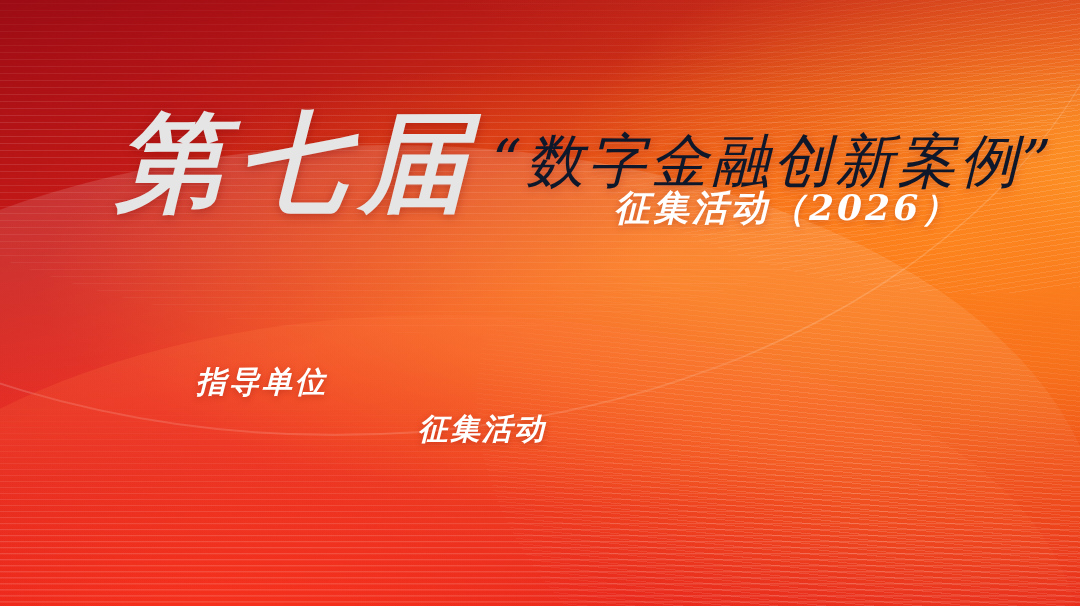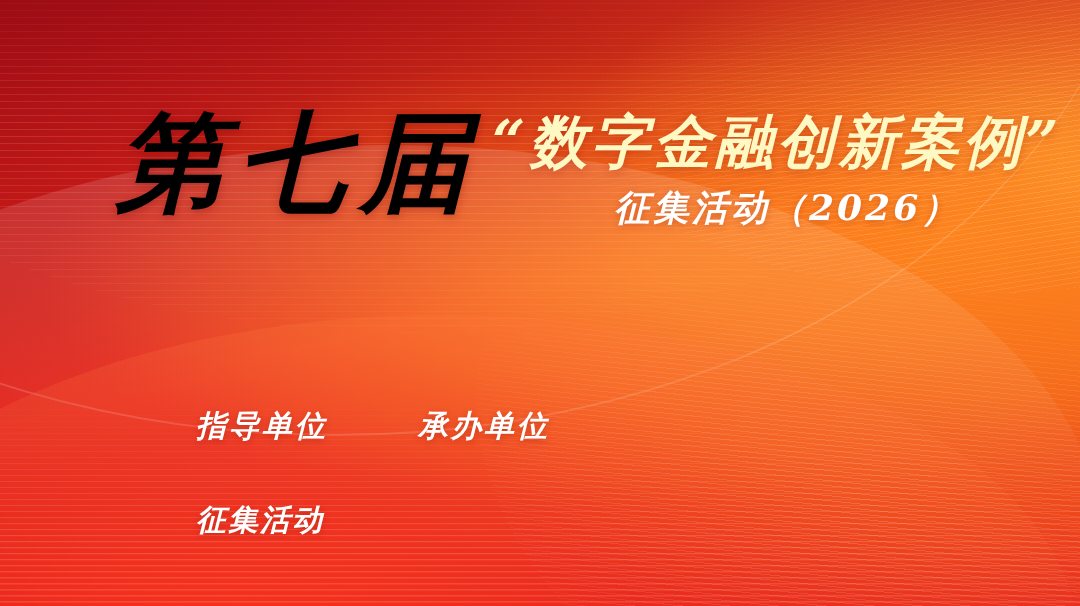"第七届" #main-title { color: #000000 -> #e5e5e5 }
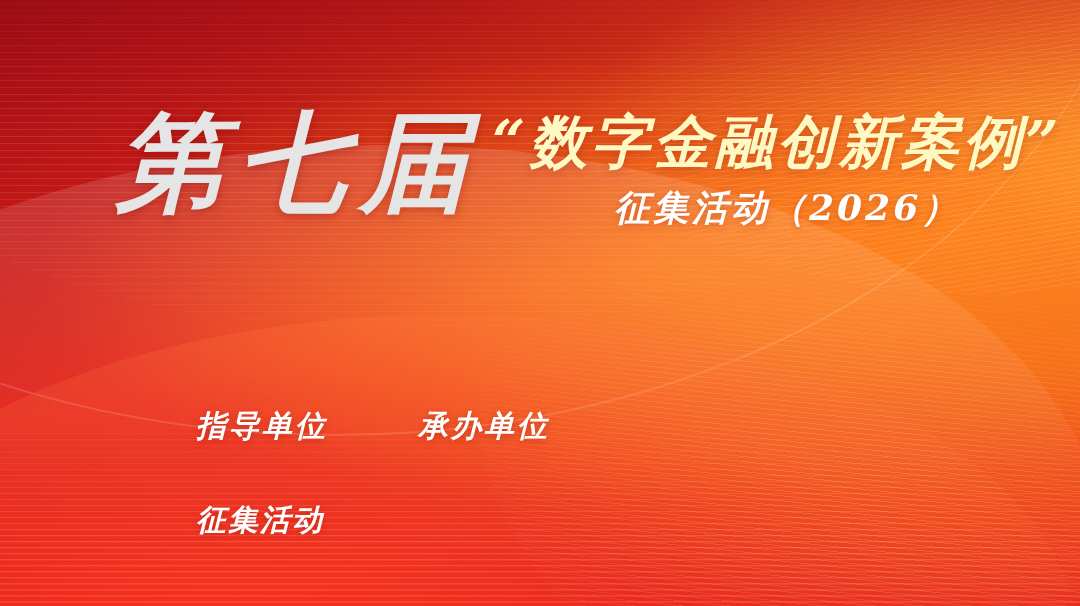"“数字金融创新案例”" #quoted-title { color: #fef9c3 -> #0f172a; font-weight: 700 -> 400; top: 112px -> 131px }
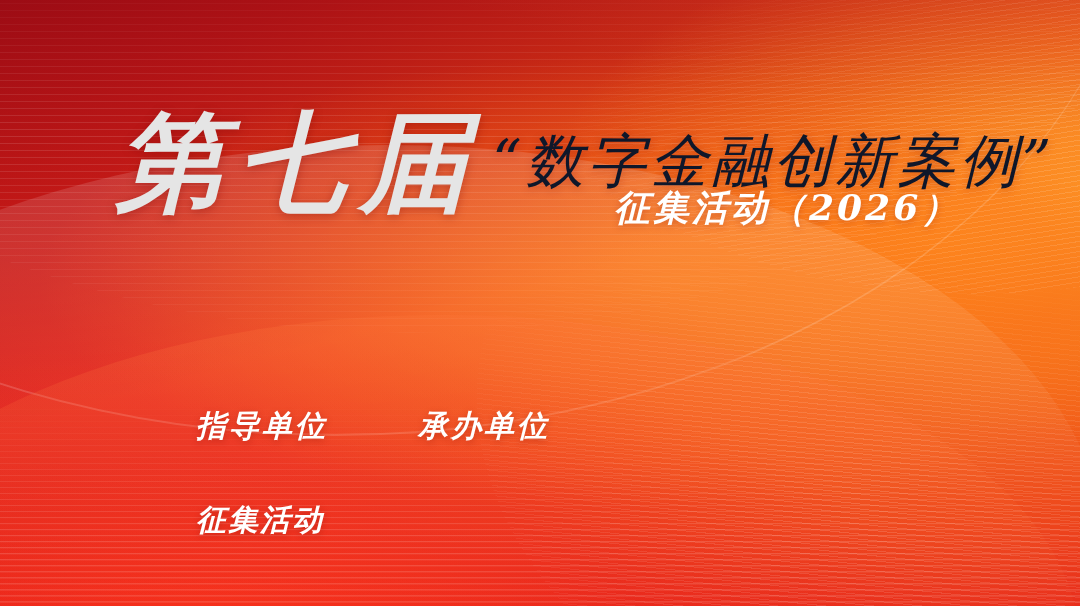"指导单位" .cr-label { margin-top: 44px -> none }
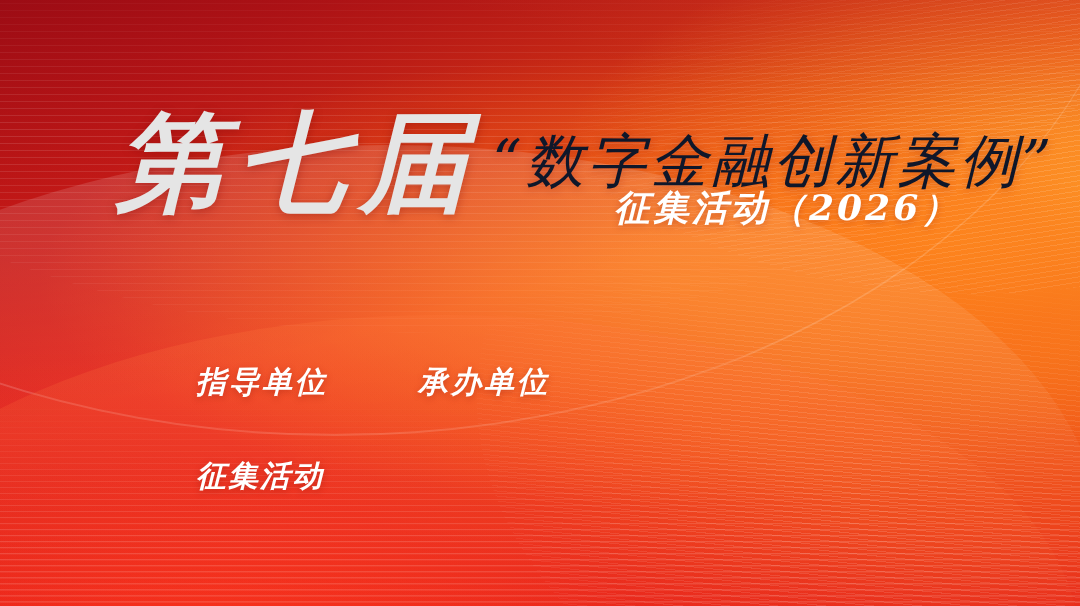"承办单位" div.cr-label { html: <div>承办单位</div> -> none }
